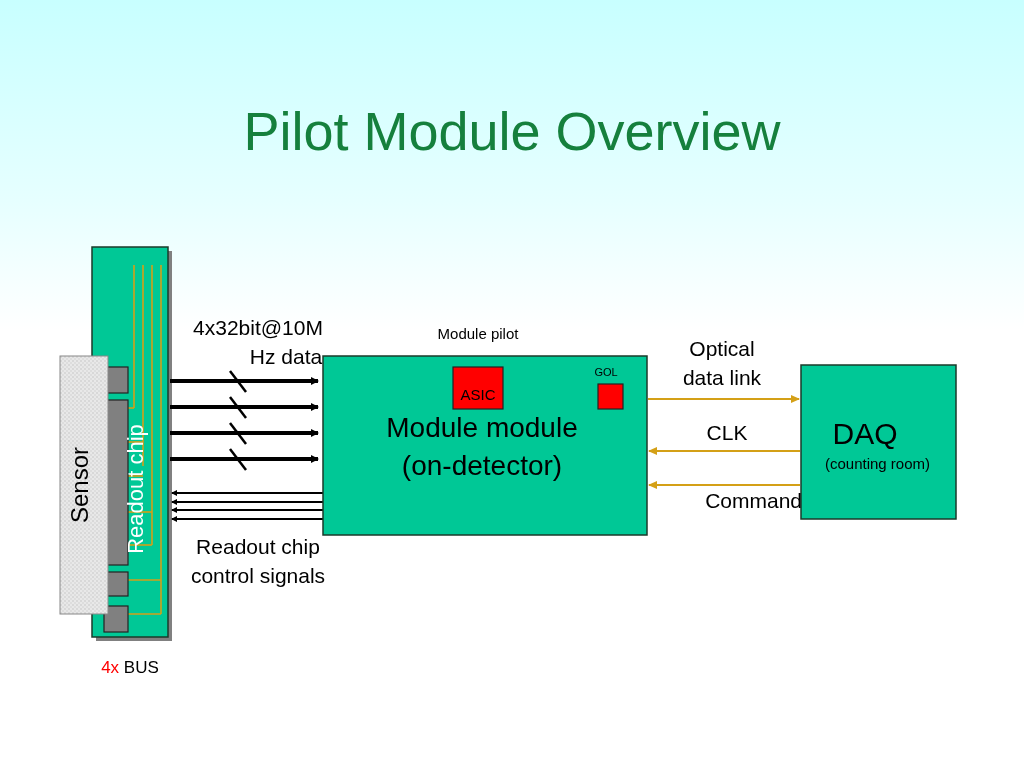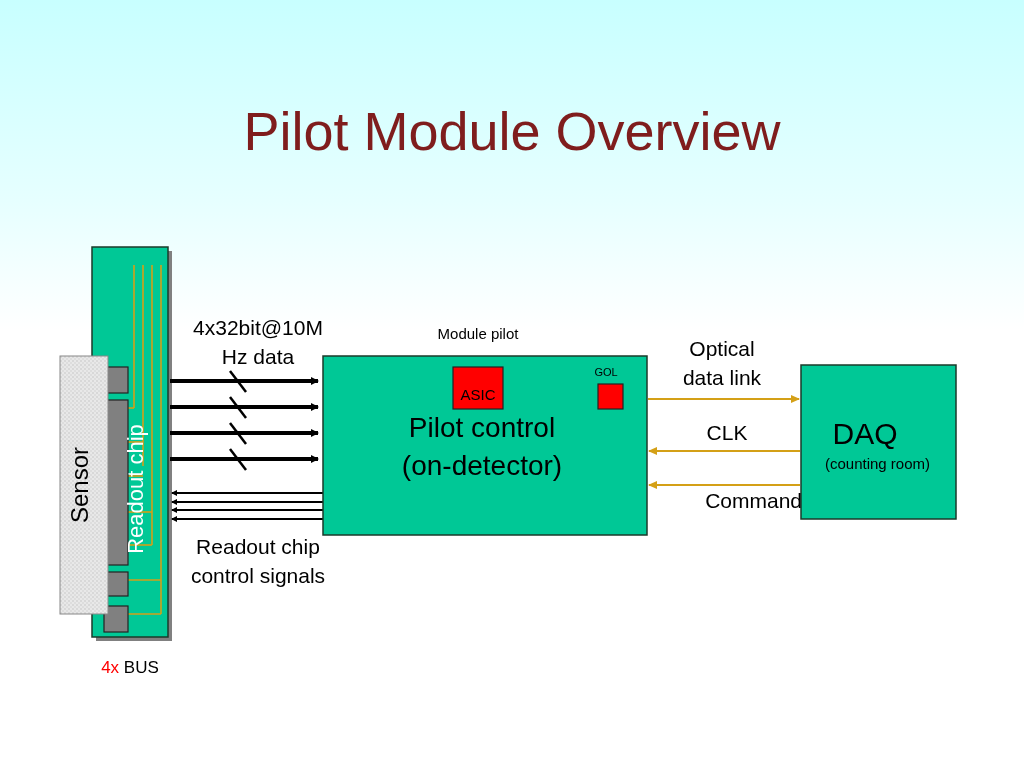"Pilot Module Overview" .title { color: #7f1d1d -> #15803d }
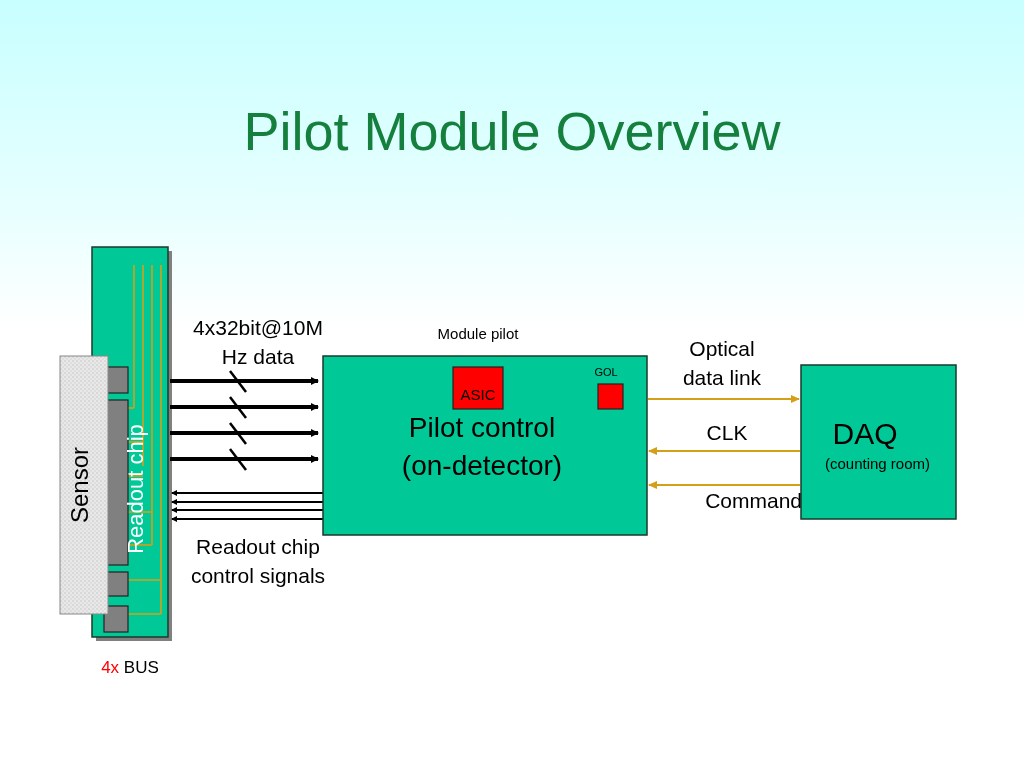"Hz data" div.abs { padding-left: none -> 28px }
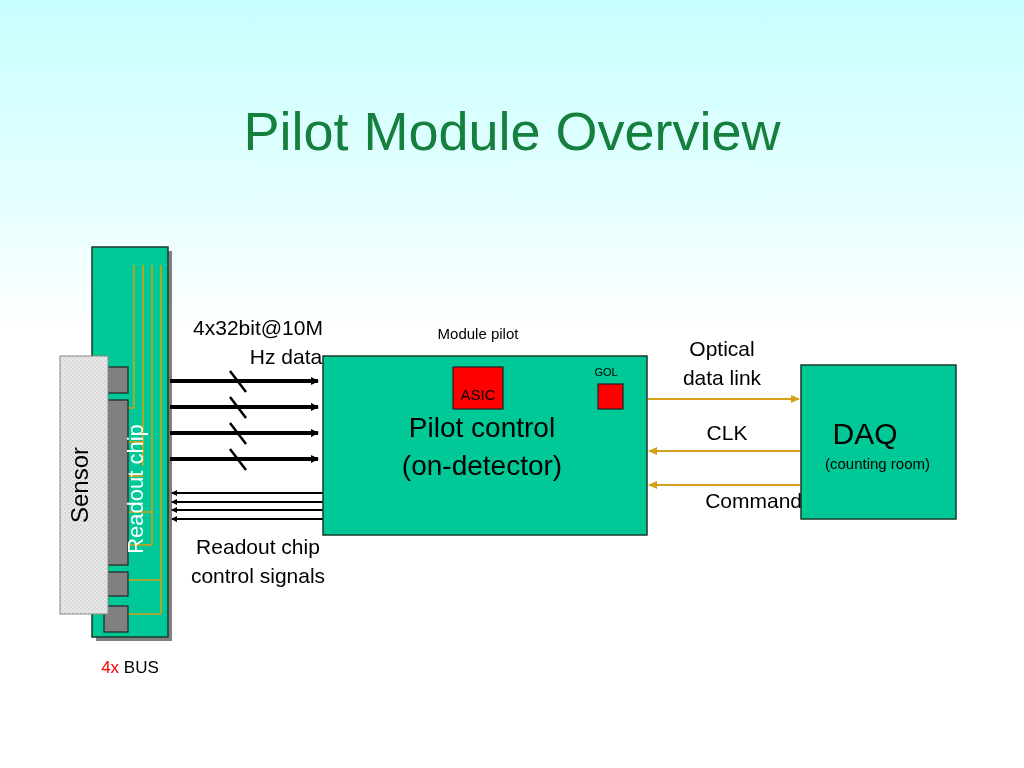"Pilot control" div.abs { text: Pilot control -> Module module }
